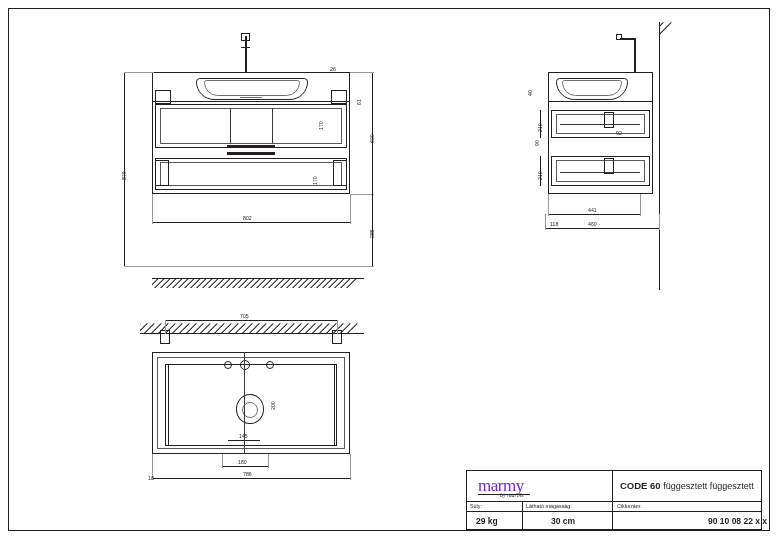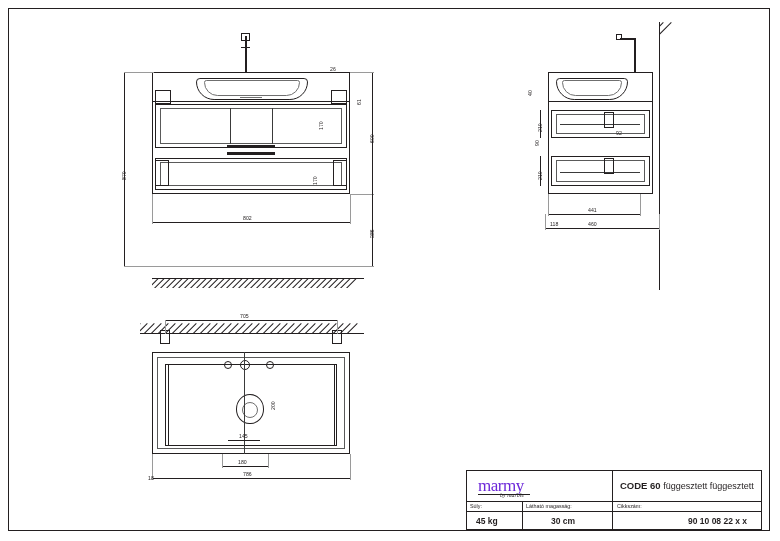"45 kg" div.tb-val { text: 45 -> 29 }
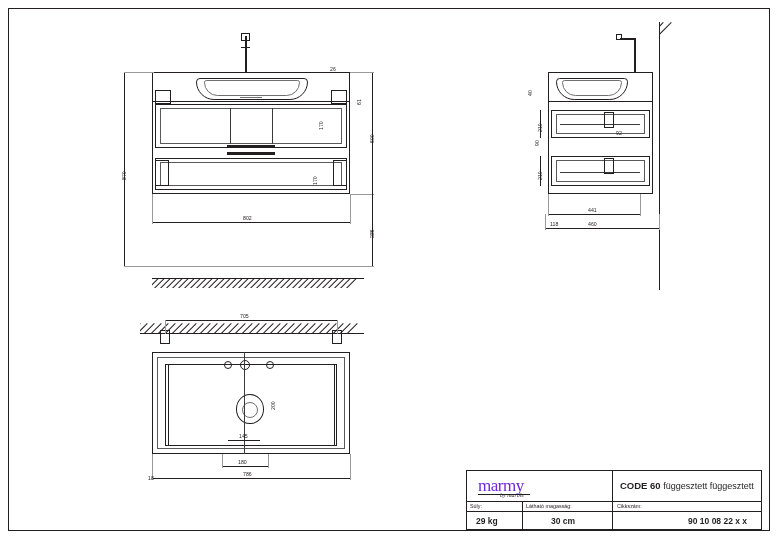"90 10 08 22 x" div.tb-val { left: 688px -> 708px }
